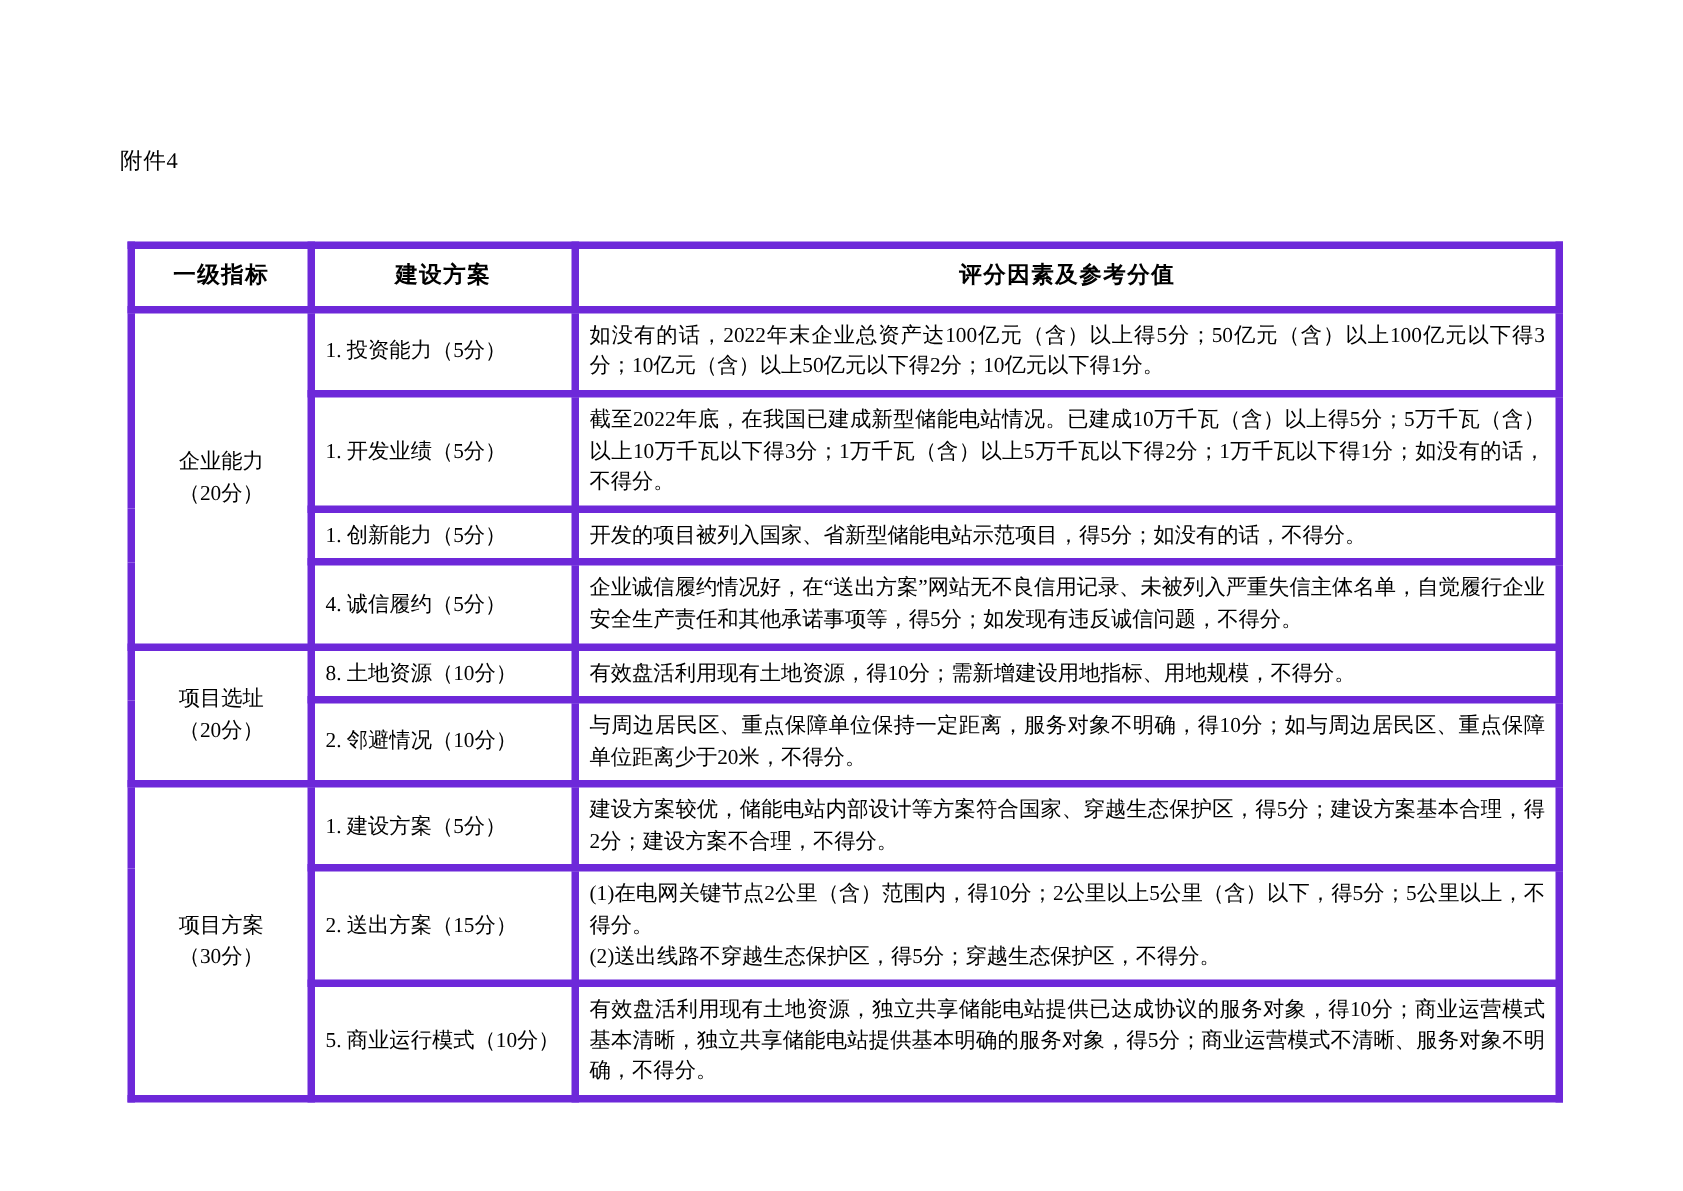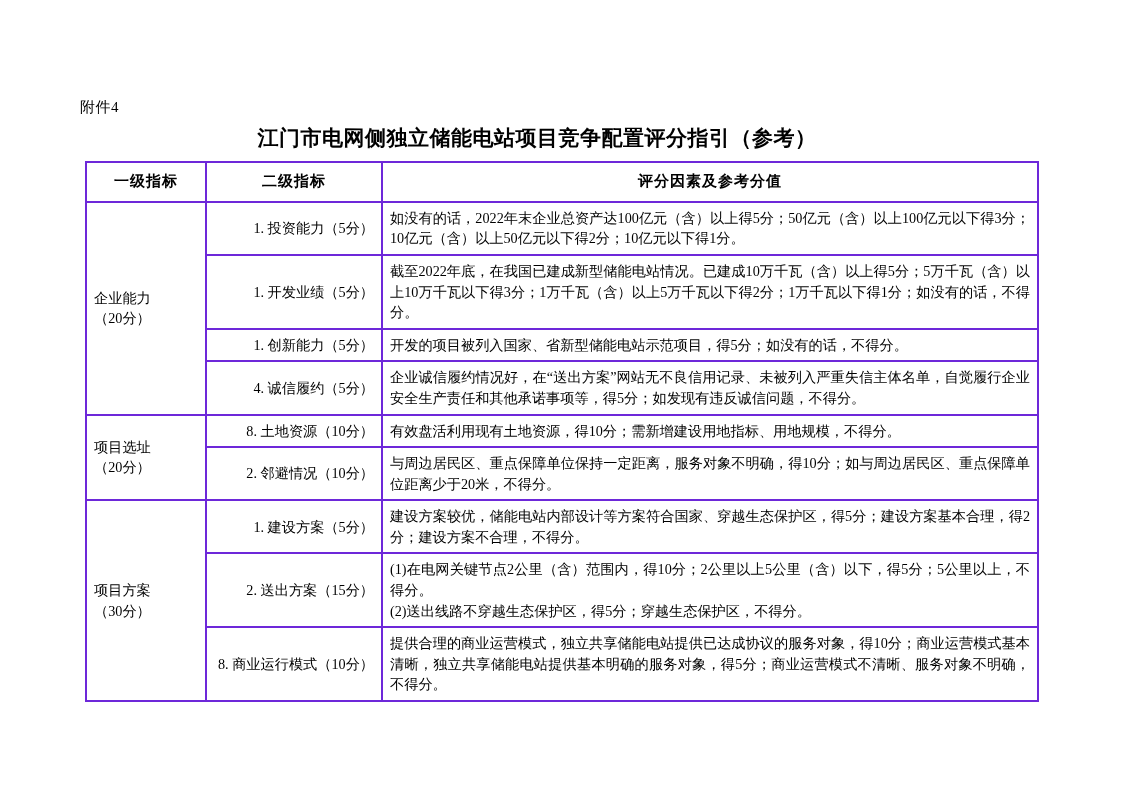"江门市电网侧独立储能电站项目竞争配置评分指引（参考）" div.doc-title { html: <div>江门市电网侧独立储能电站项目竞争配置评分指引（参考）</div> -> none }
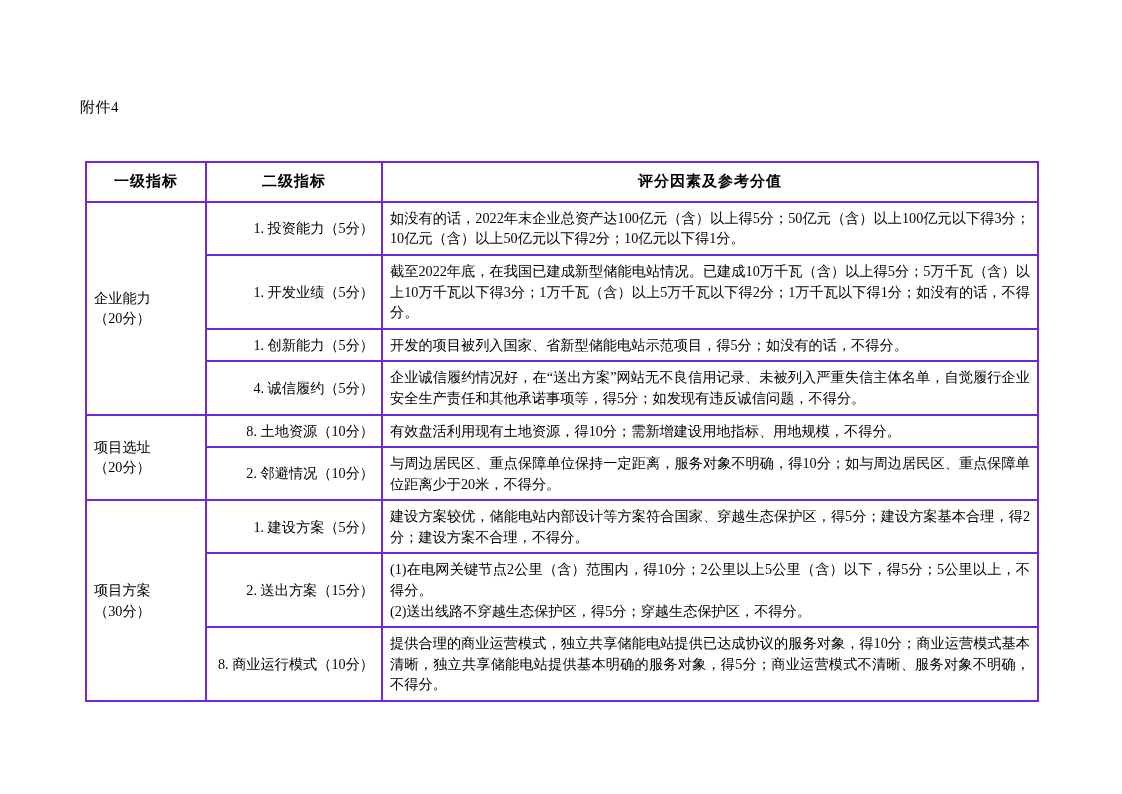"一级指标" table.score-table td, table.score-table th { border: 2px solid #6d28d9 -> 5px solid #6d28d9 }
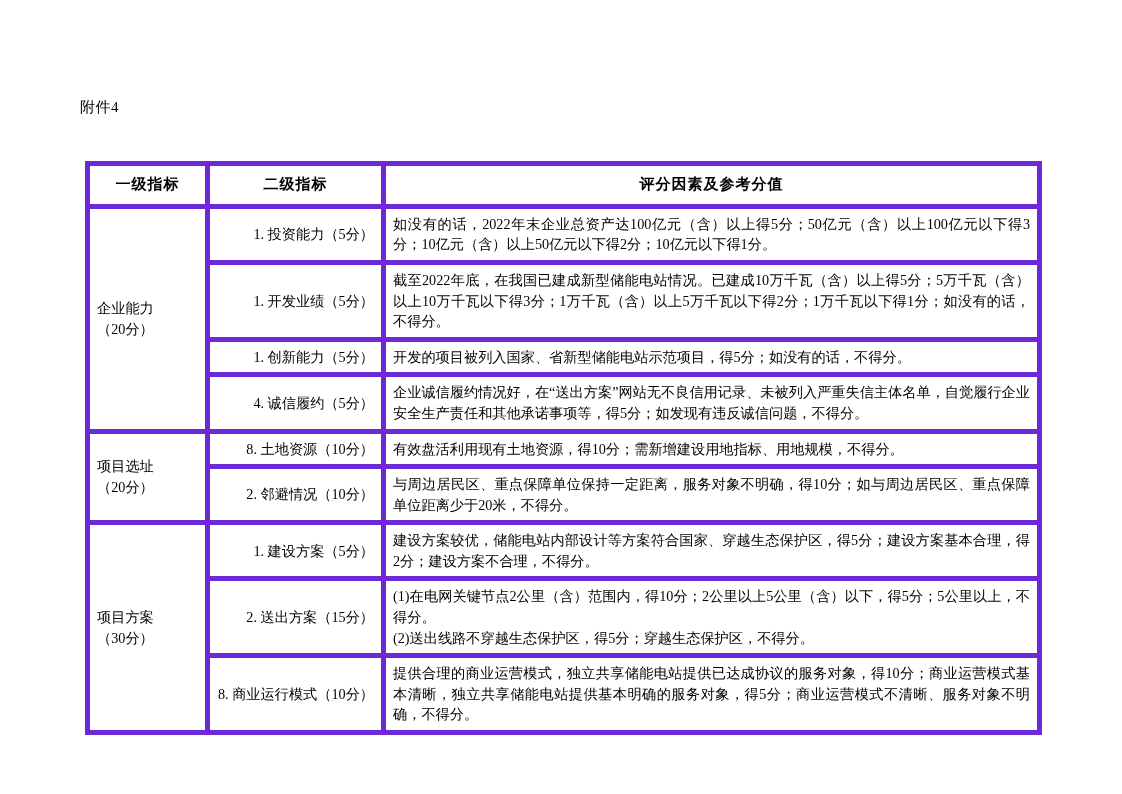"二级指标" td { text: 二级指标 -> 建设方案 }
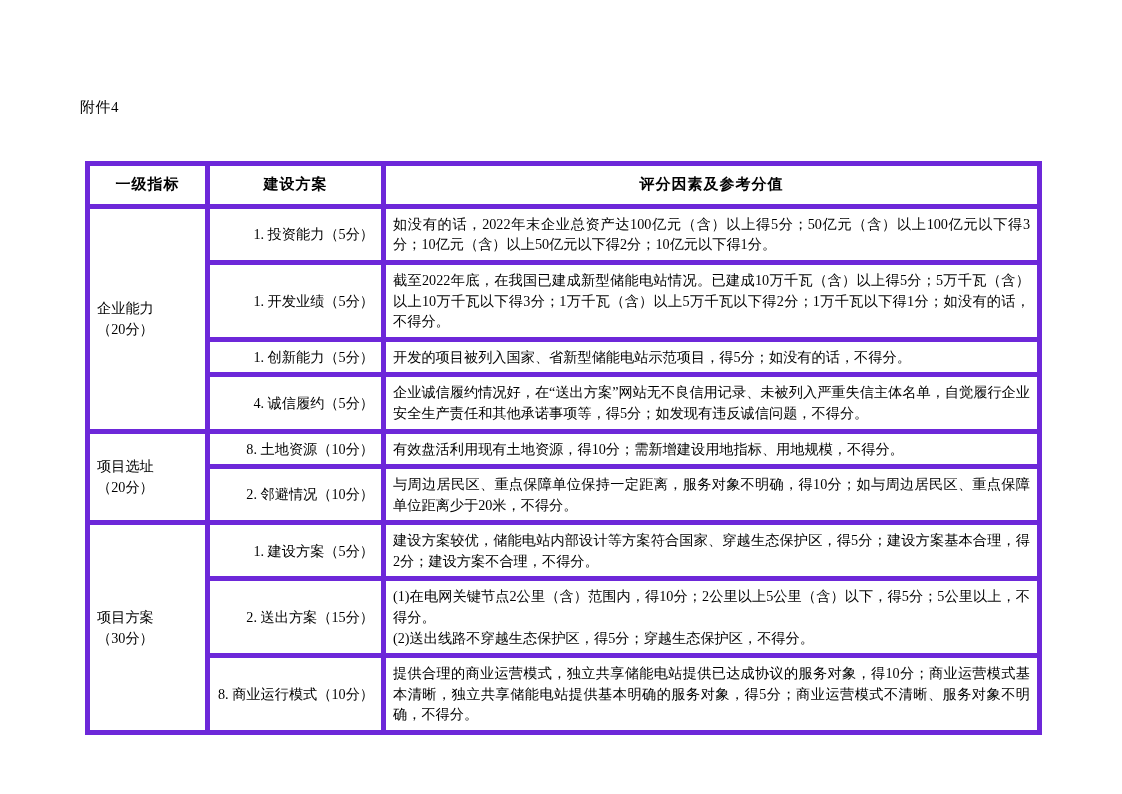"1. 投资能力（5分）" td.sub-cell { text-align: right -> left }
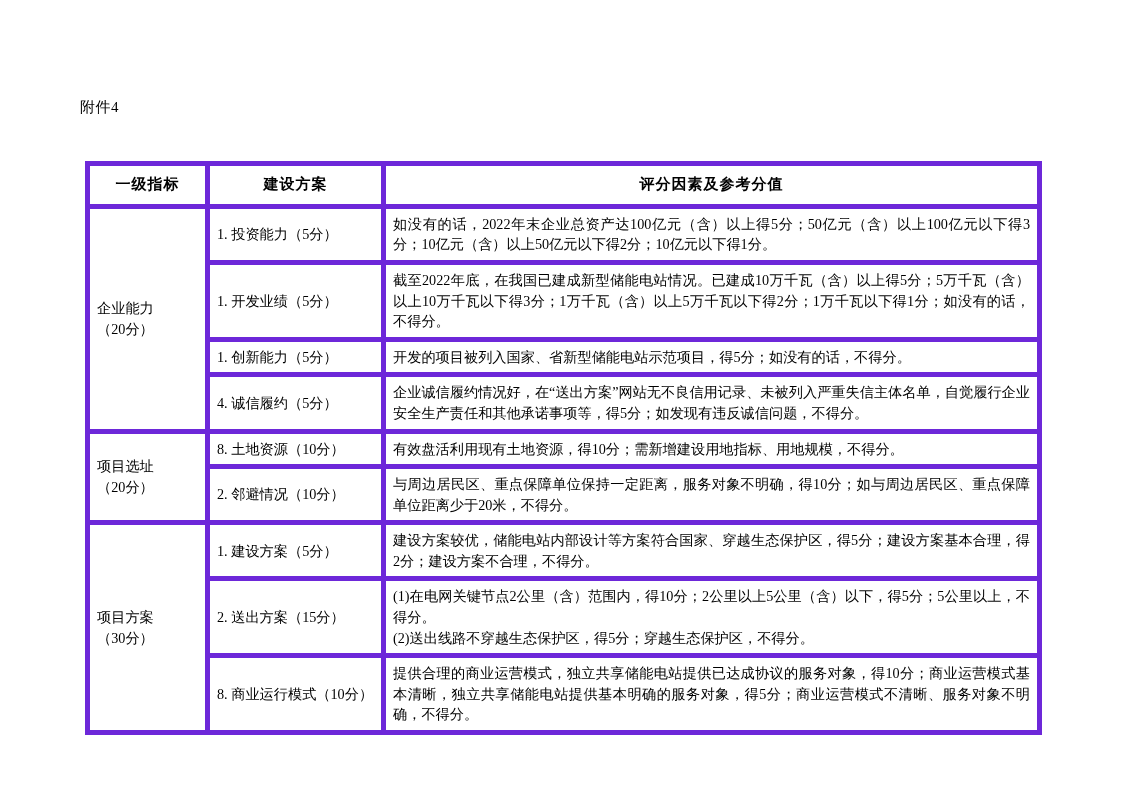"企业能力" td.cat-cell { text-align: none -> center }
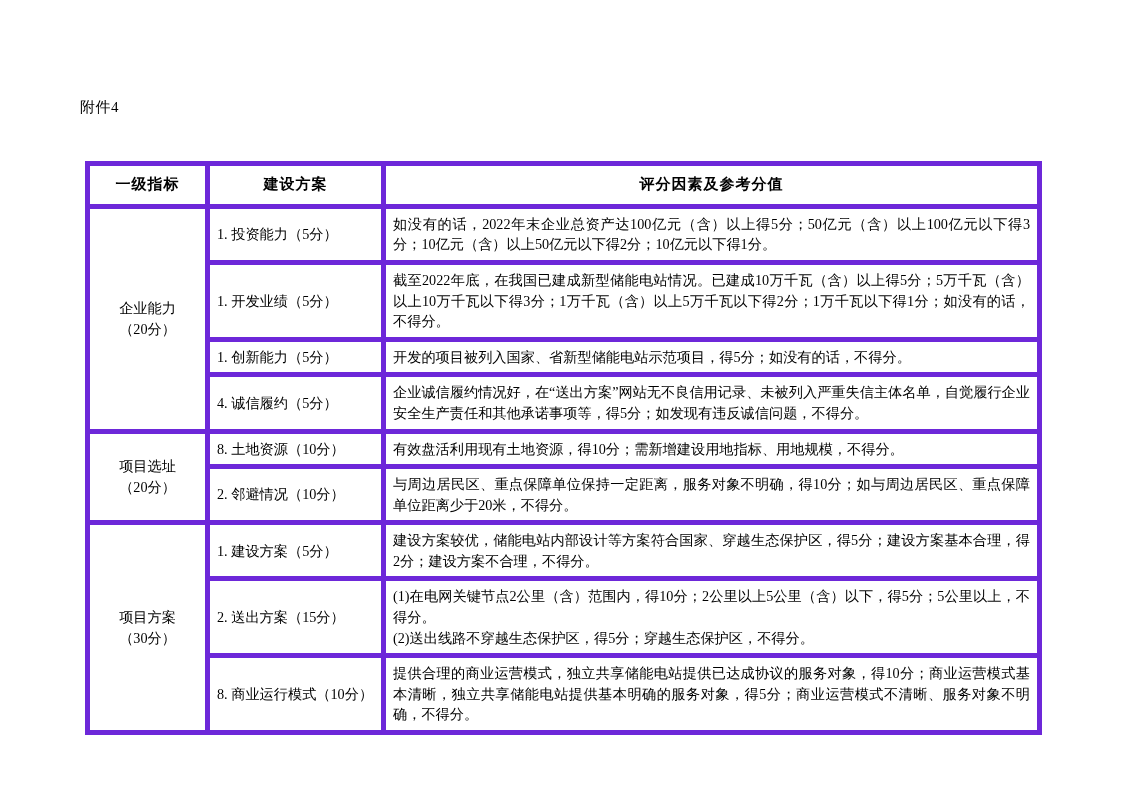"提供合理的商业运营模式，独立共享储能电站提供已达成协议的服务对象，得10分；商业" td.desc-cell { text: 提供合理的商业运营模式 -> 有效盘活利用现有土地资源 }
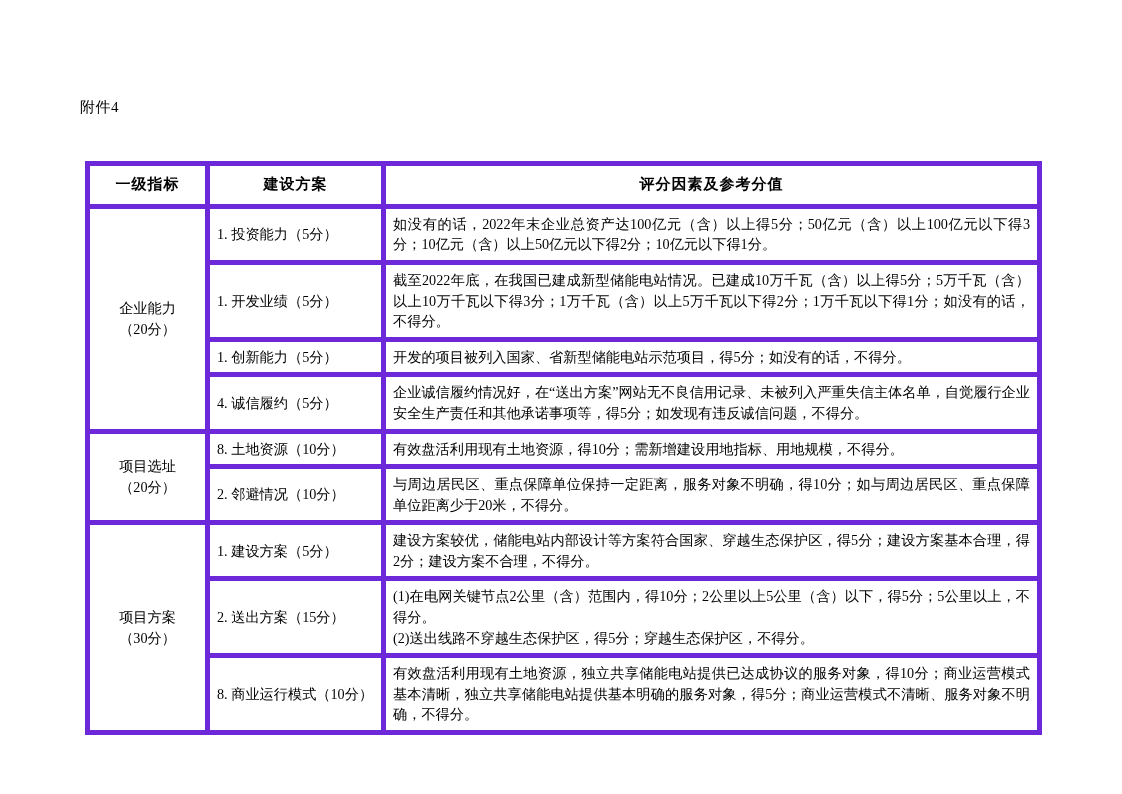"8. 商业运行模式（10分）" td.sub-cell { text: 8 -> 5 }
